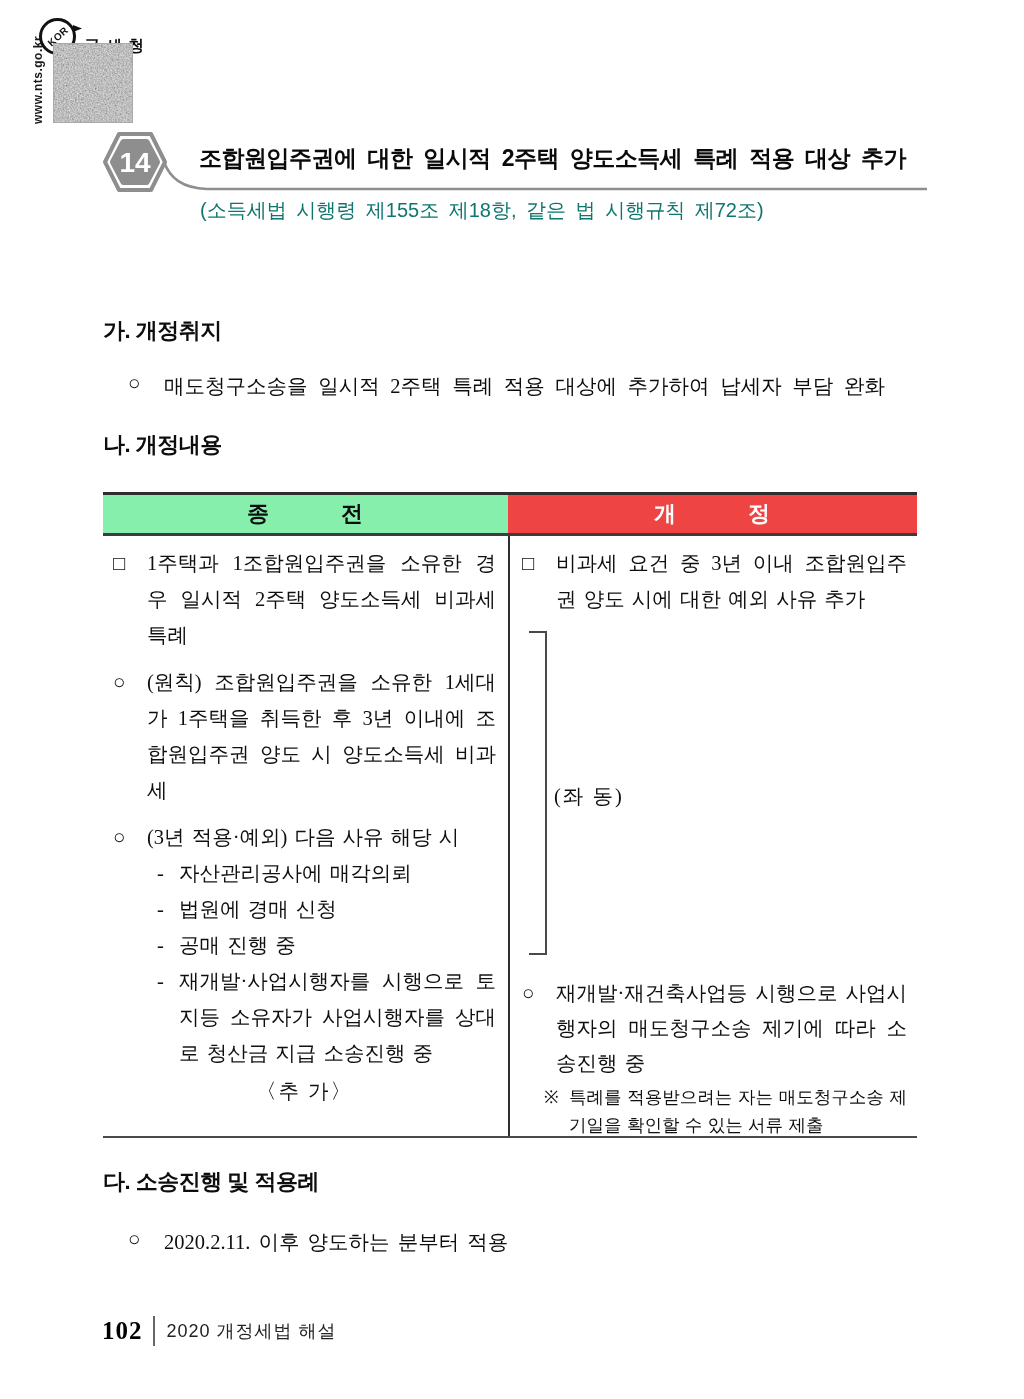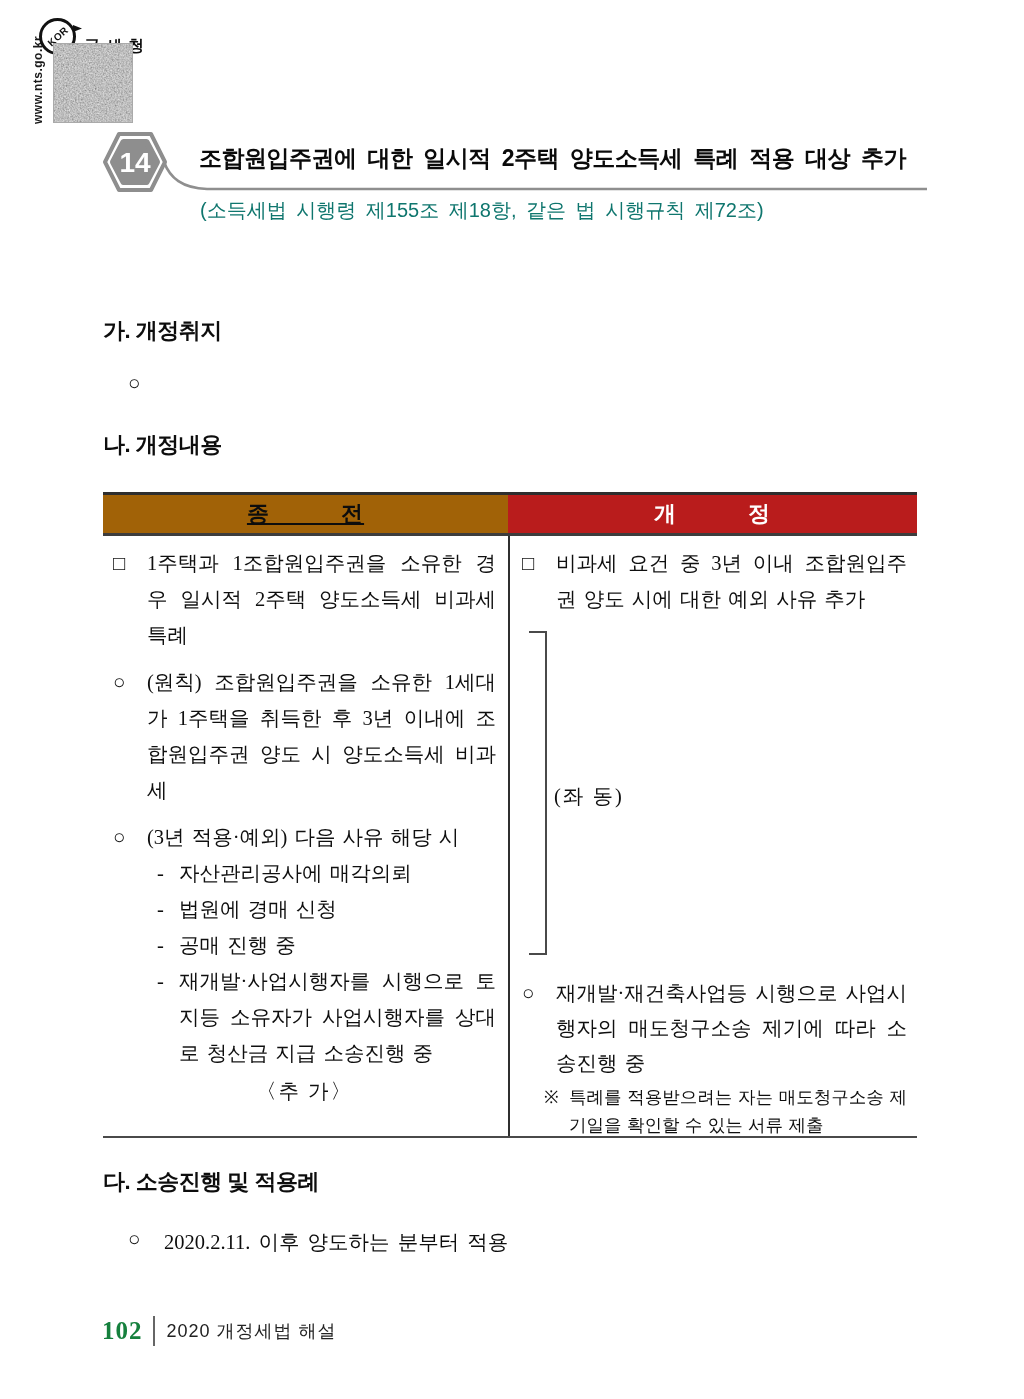"매도청구소송을 일시적 2주택 특례 적용" span.tx { html: none -> <span>매도청구소송을 일시적 2주택 특례 적용 대상에 추가하여 납세자 부담 완화</span> }
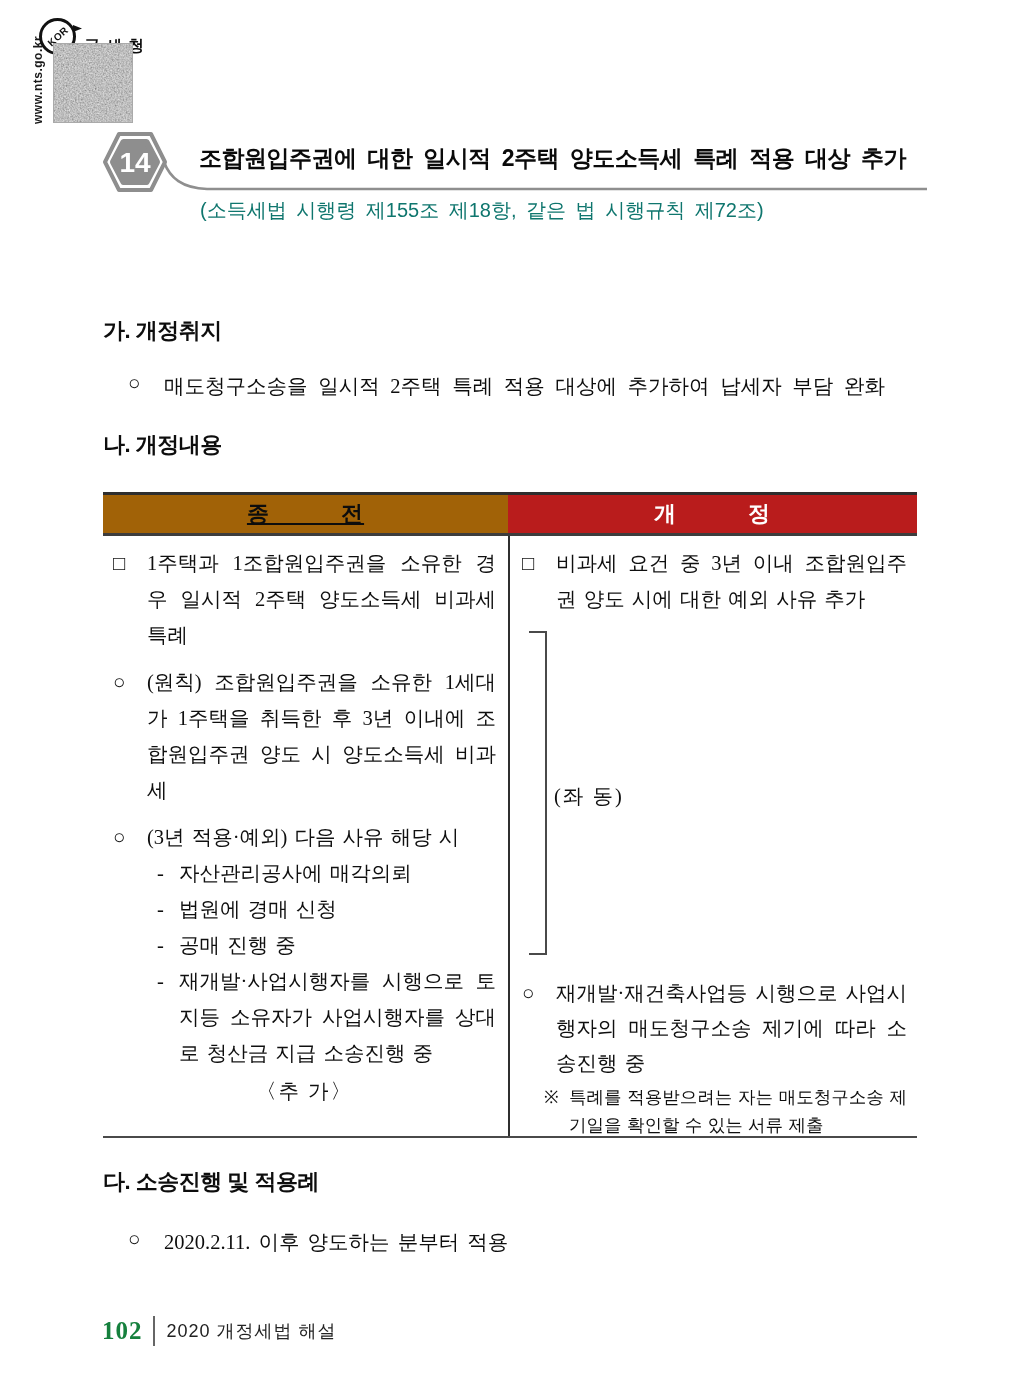"종 전" .th-before { background: #a16207 -> #86efac; text-decoration: underline -> none }
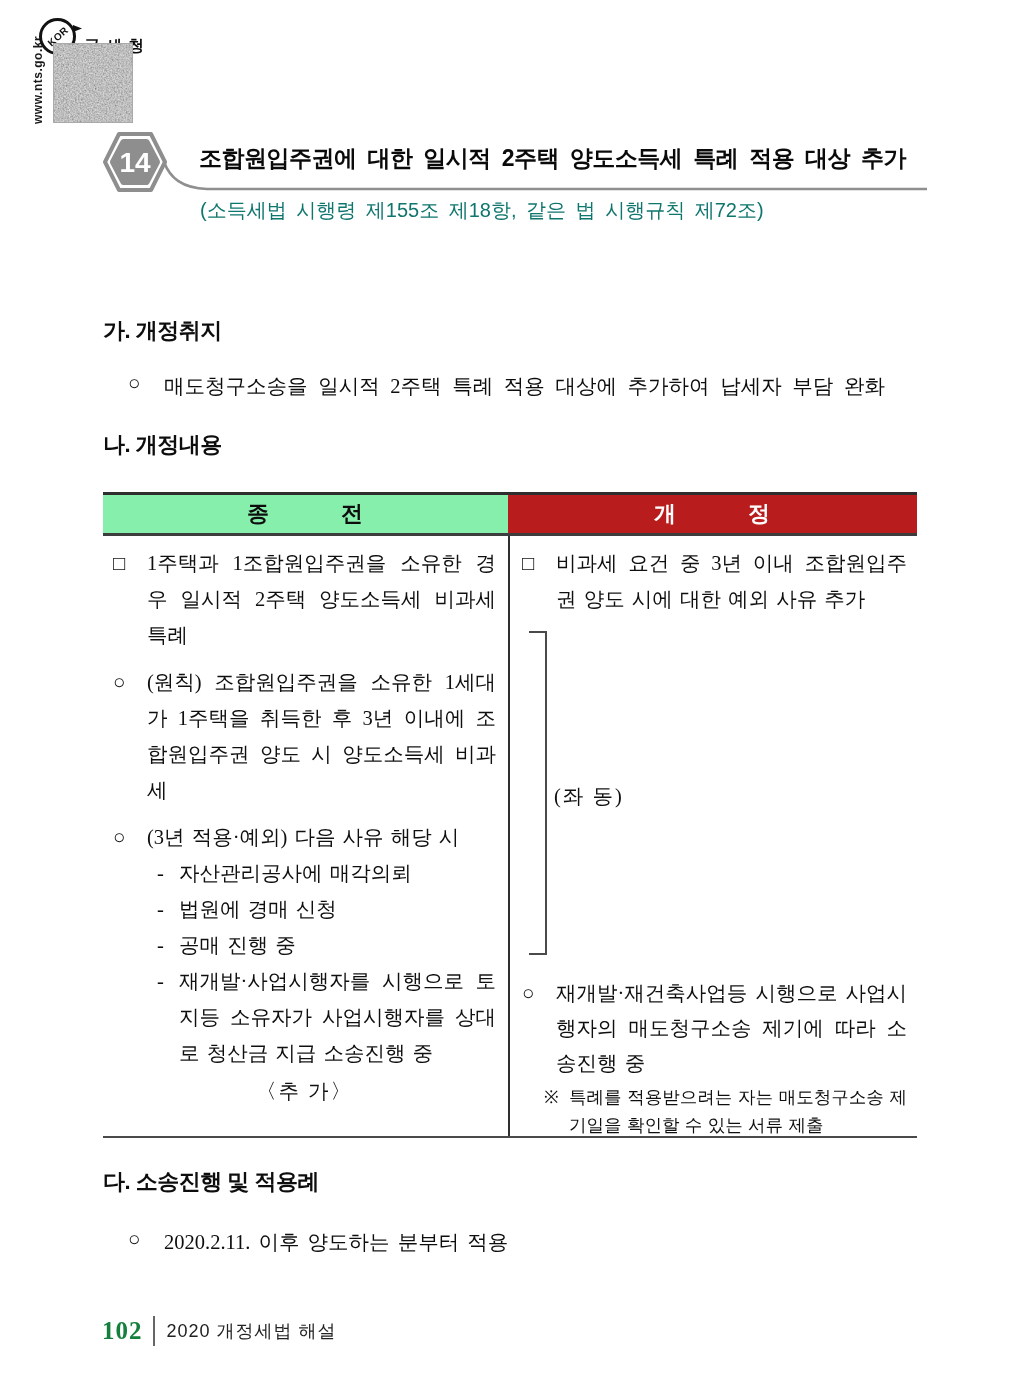"개 정" .th-after { background: #b91c1c -> #ef4444 }
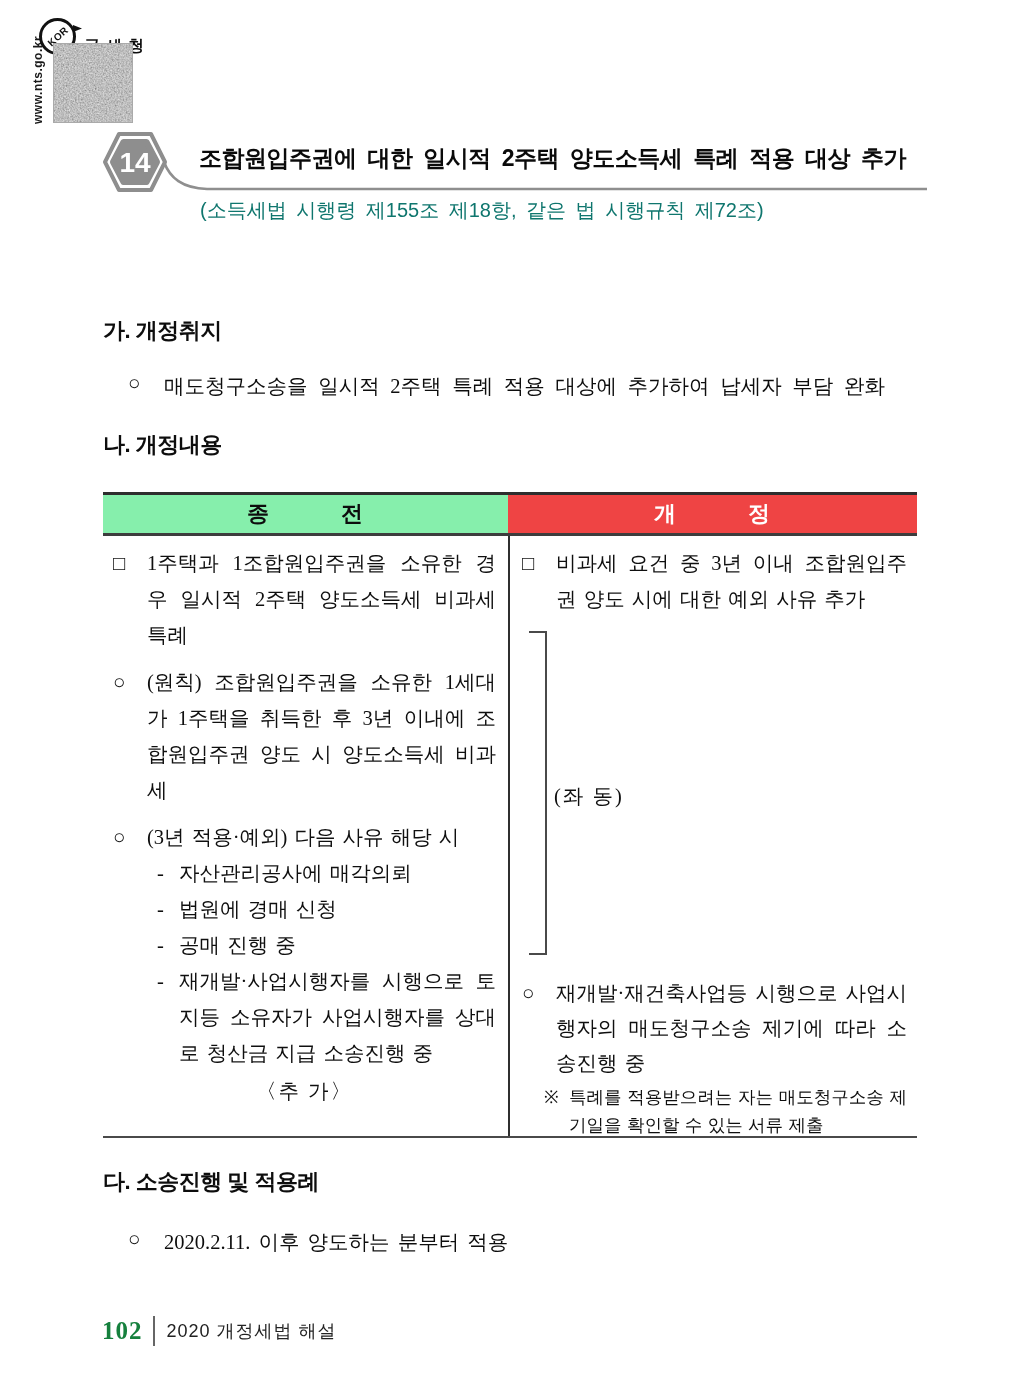"102" .page-num { color: #15803d -> #000000 }
